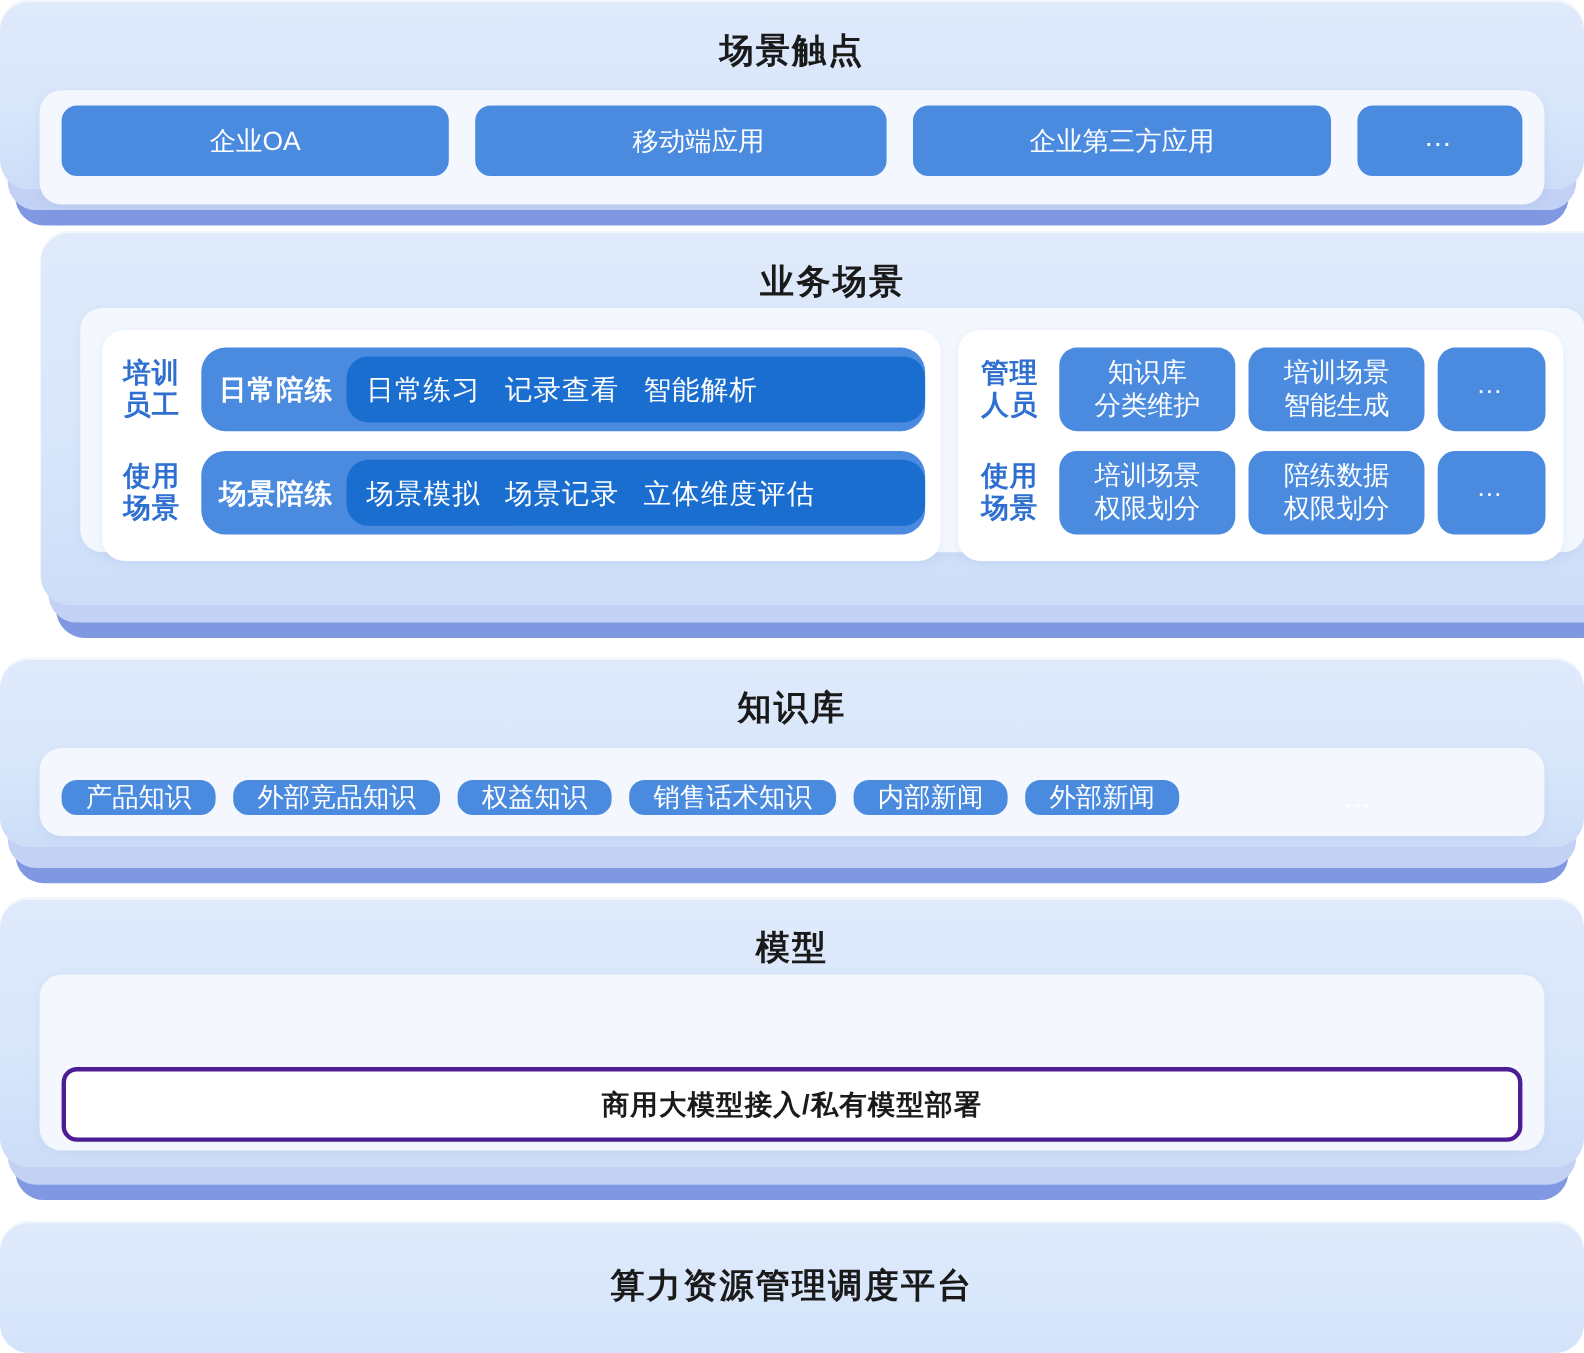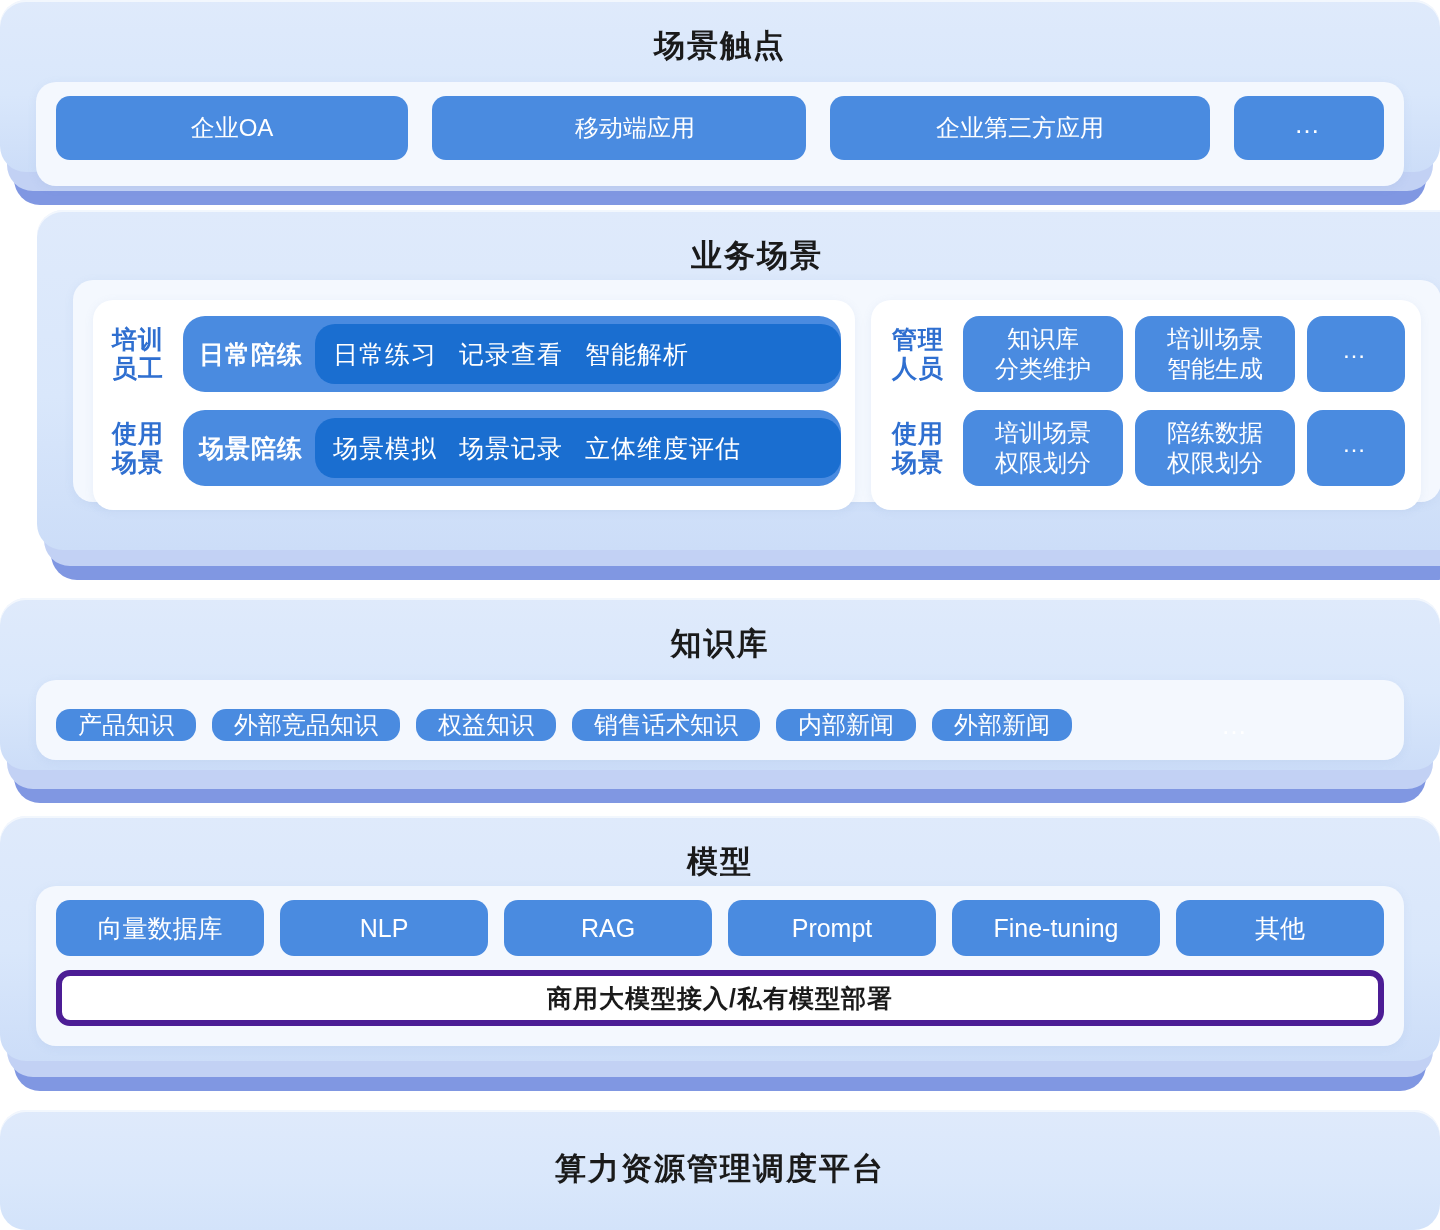"向量数据库" div.chips { html: <div> <div>向量数据库</div> <div>NLP</div> <div>RAG</div> <div>Prompt</div> <div>Fine-tuning</div> <div>其他</div> </div> -> none }
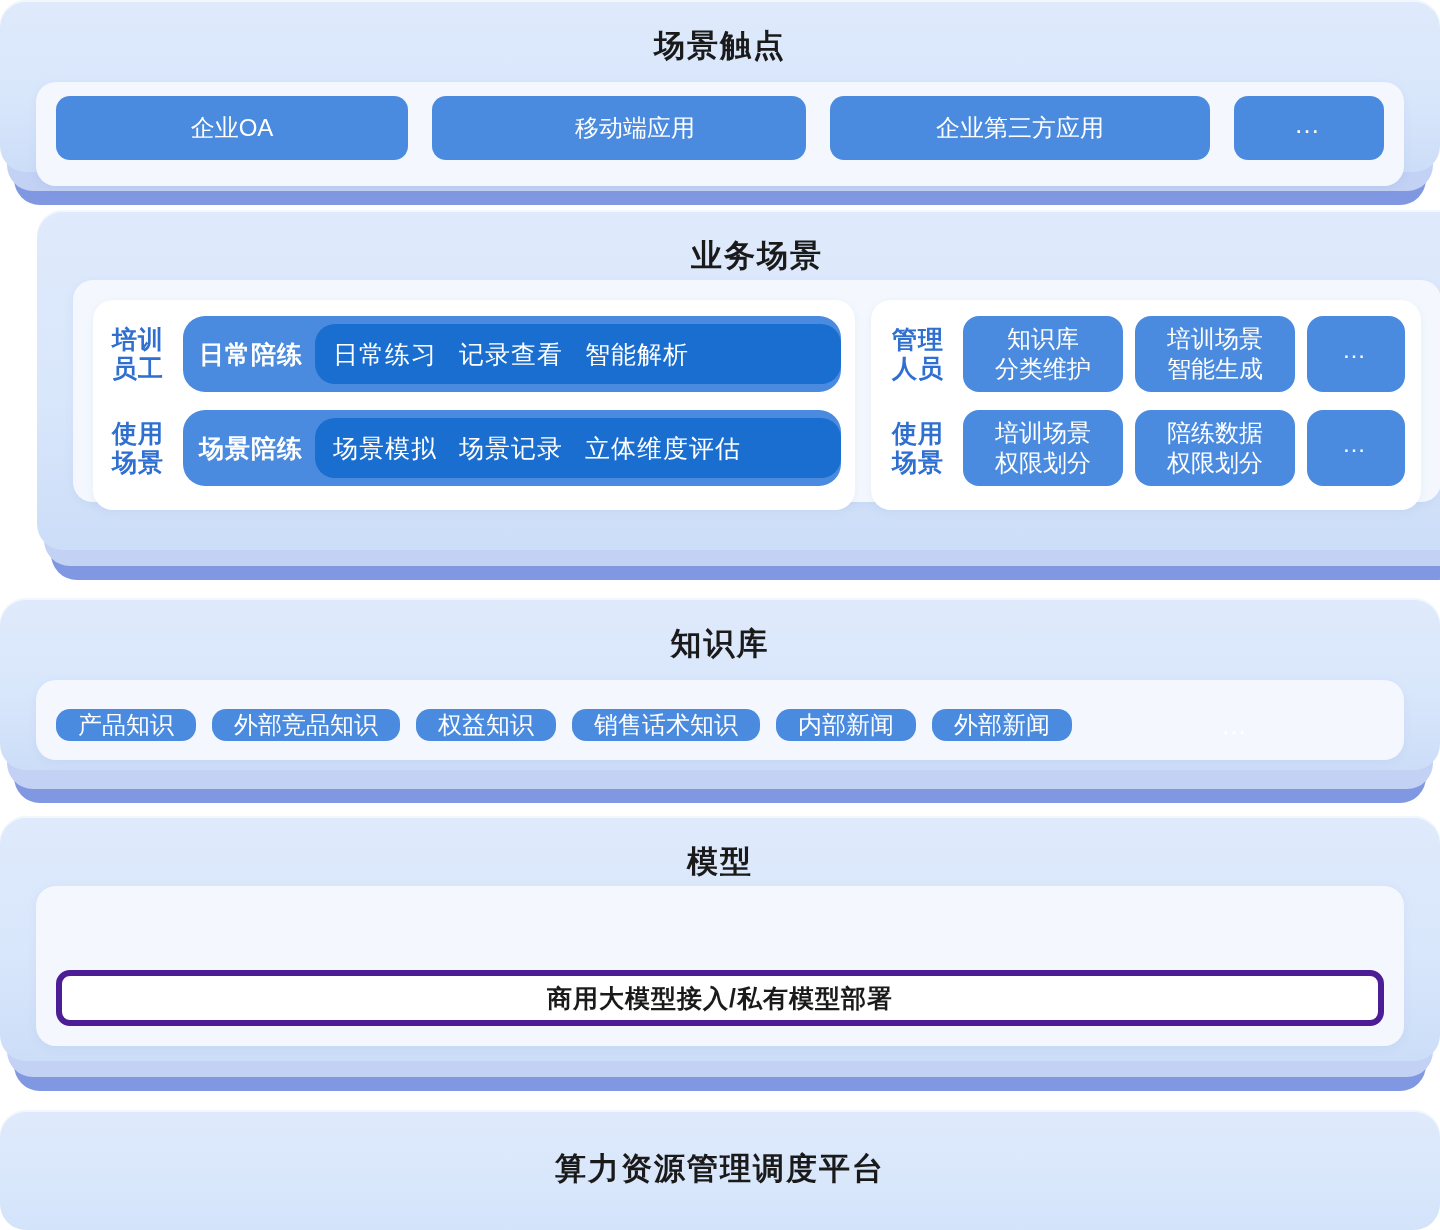"商用大模型接入/私有模型部署" #s4 .wide-box { border: 6px solid #4c1d95 -> 4px solid #4c1d95; height: 56px -> 68px }
